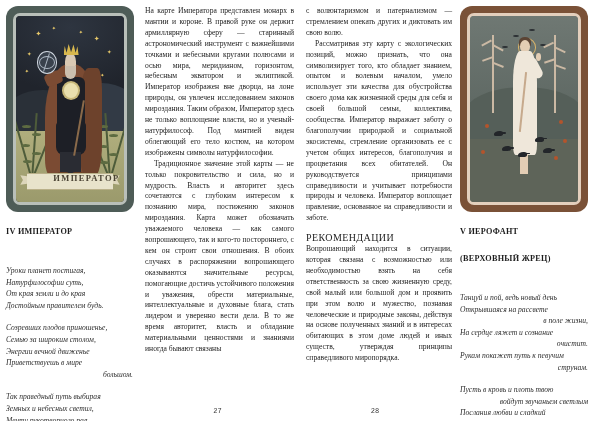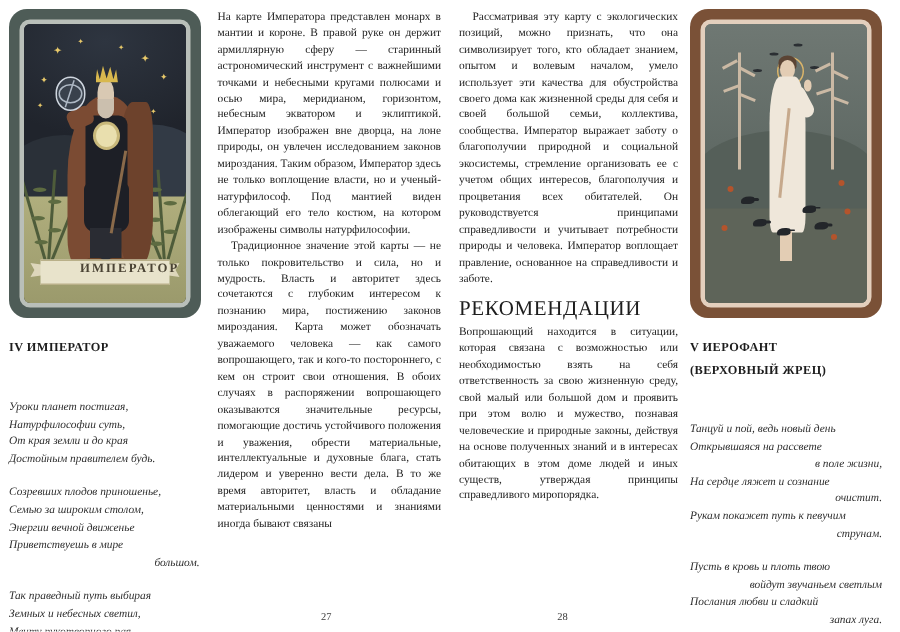"с волюнтаризмом и патернализмом —" p { html: none -> <p>с волюнтаризмом и патернализмом — стремлением опекать других и диктовать им свою волю.</p> }
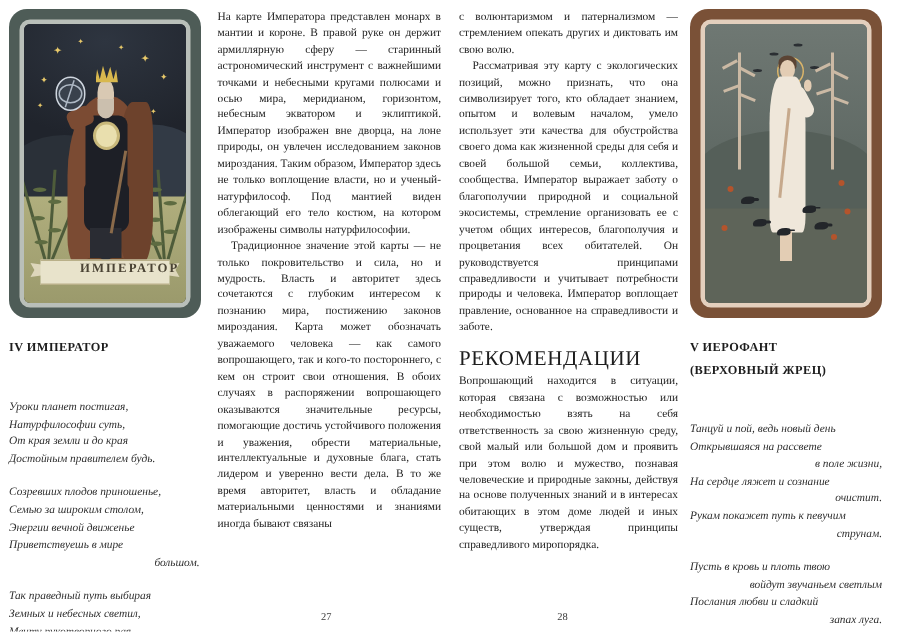"РЕКОМЕНДАЦИИ" .sec-head { font-size: 14px -> 10px }
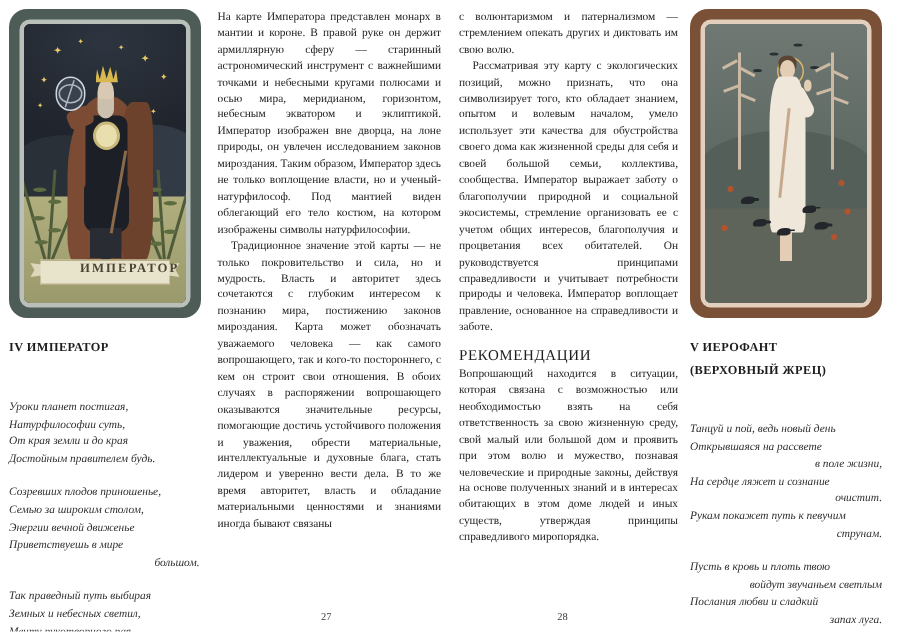"(ВЕРХОВНЫЙ ЖРЕЦ)" .heading.sub { margin-top: 4px -> 16px }
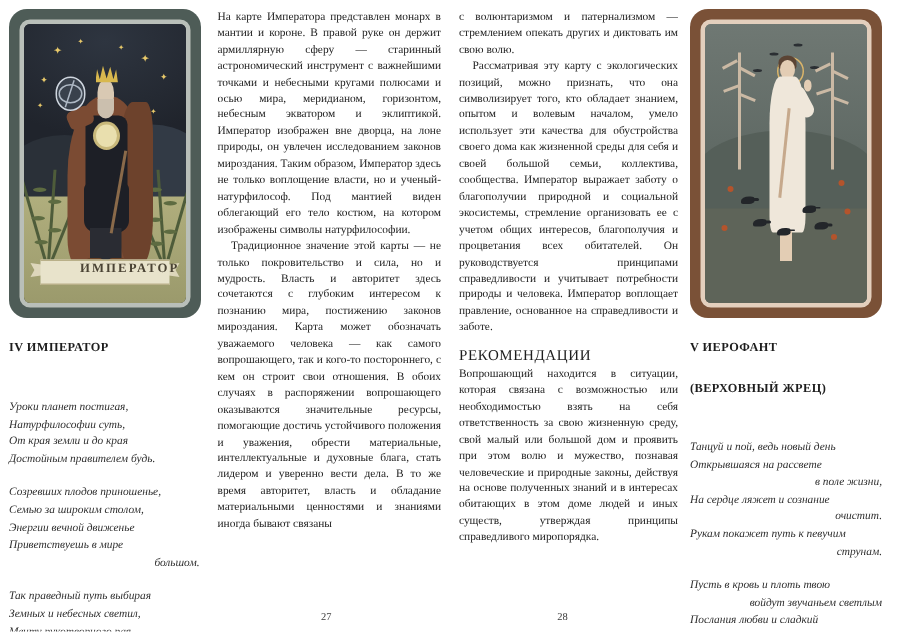"27" .folio { font-family: none -> Liberation Mono, monospace }
